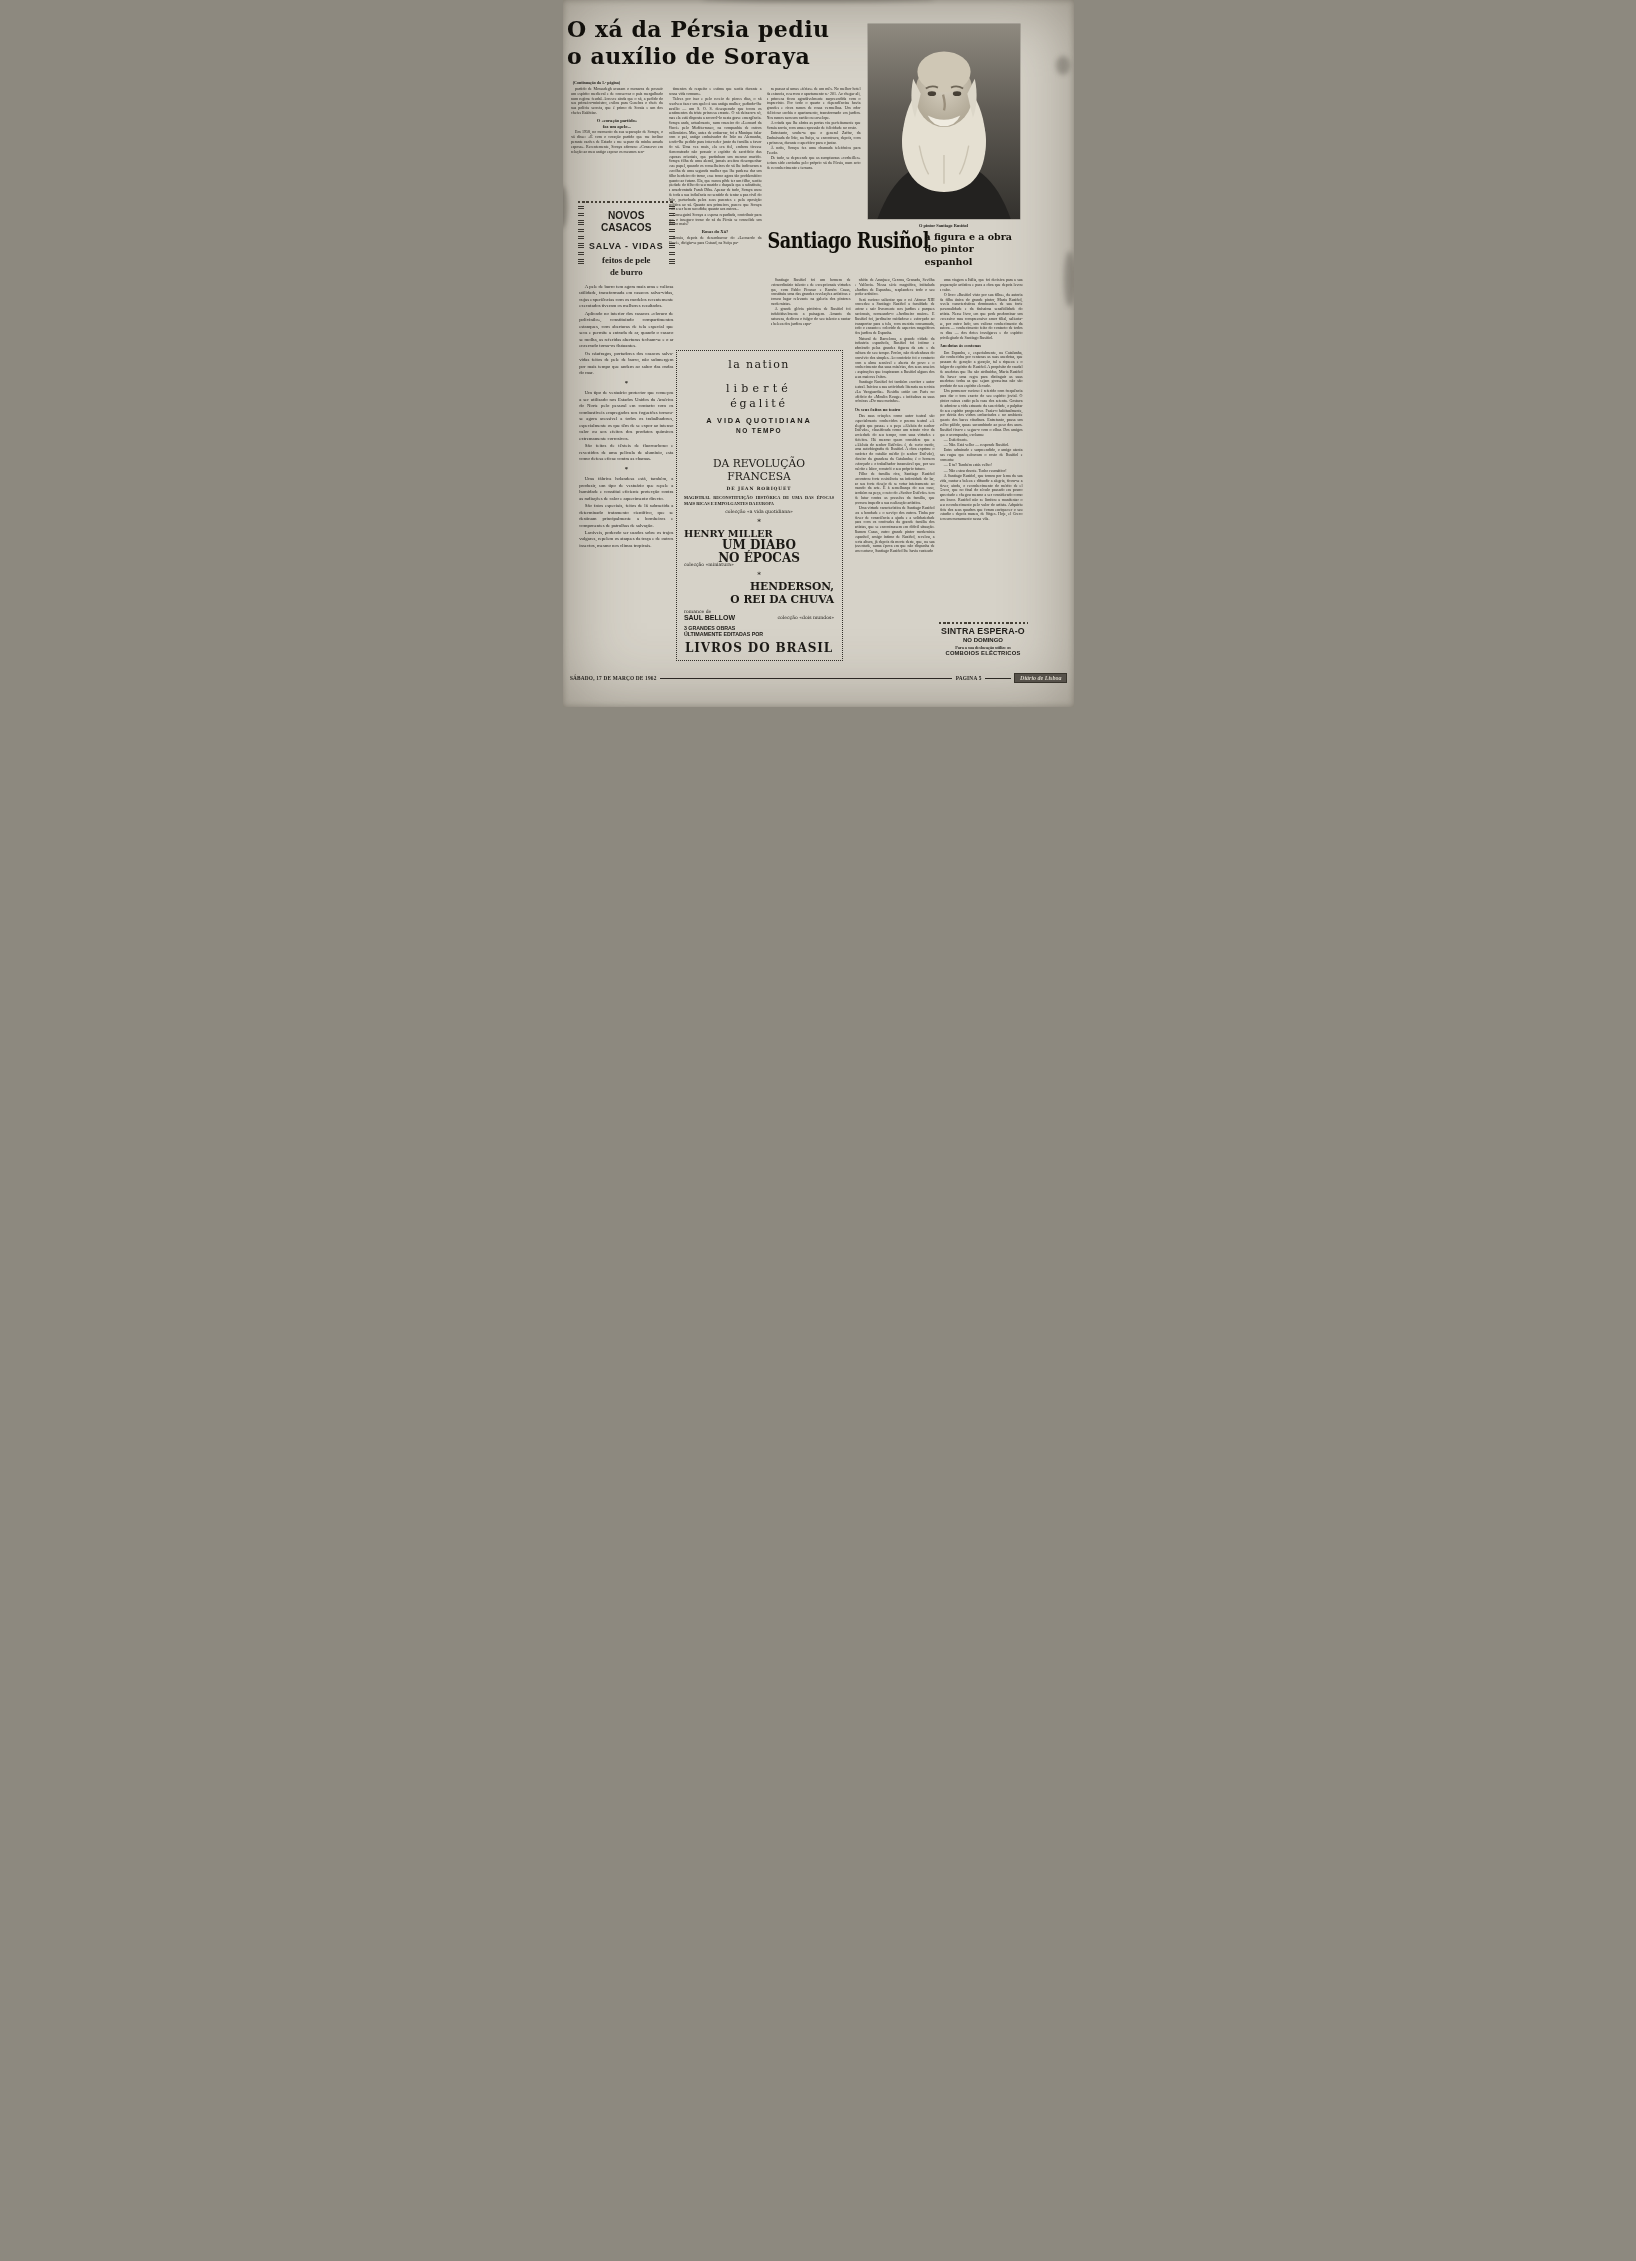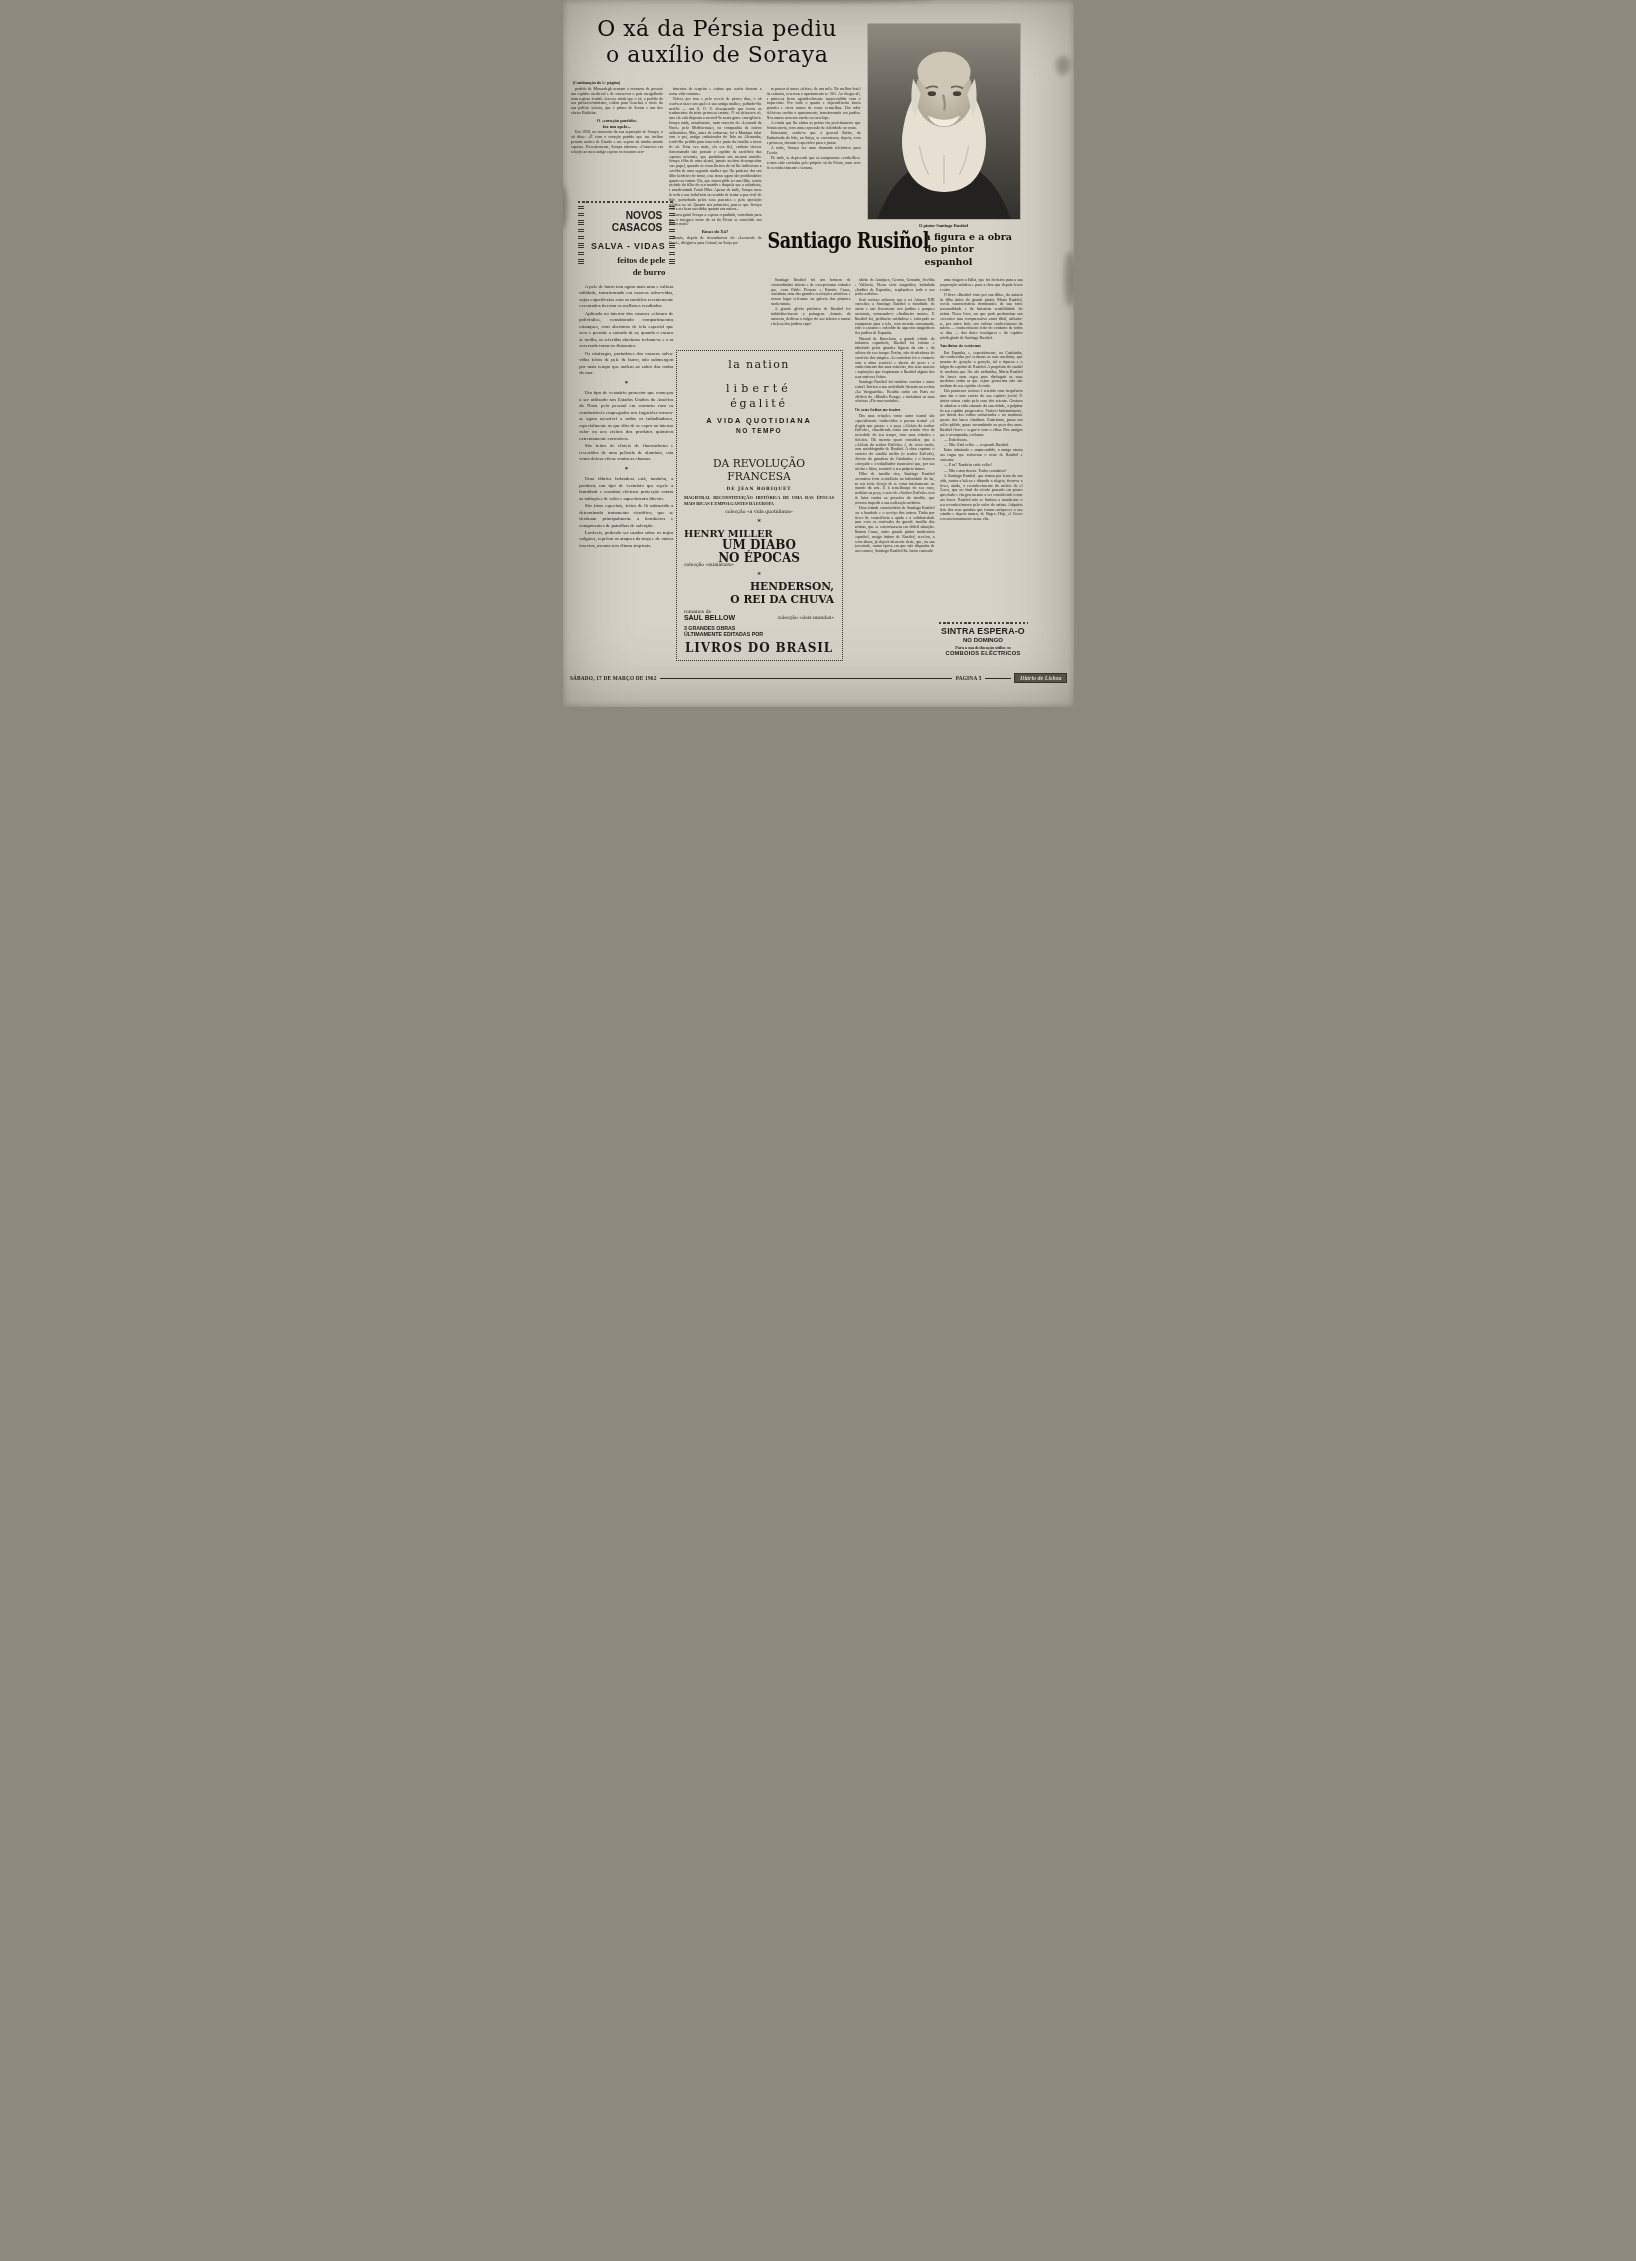"O xá da Pérsia pediu" .main-headline { font-weight: normal -> bold; text-align: center -> left }
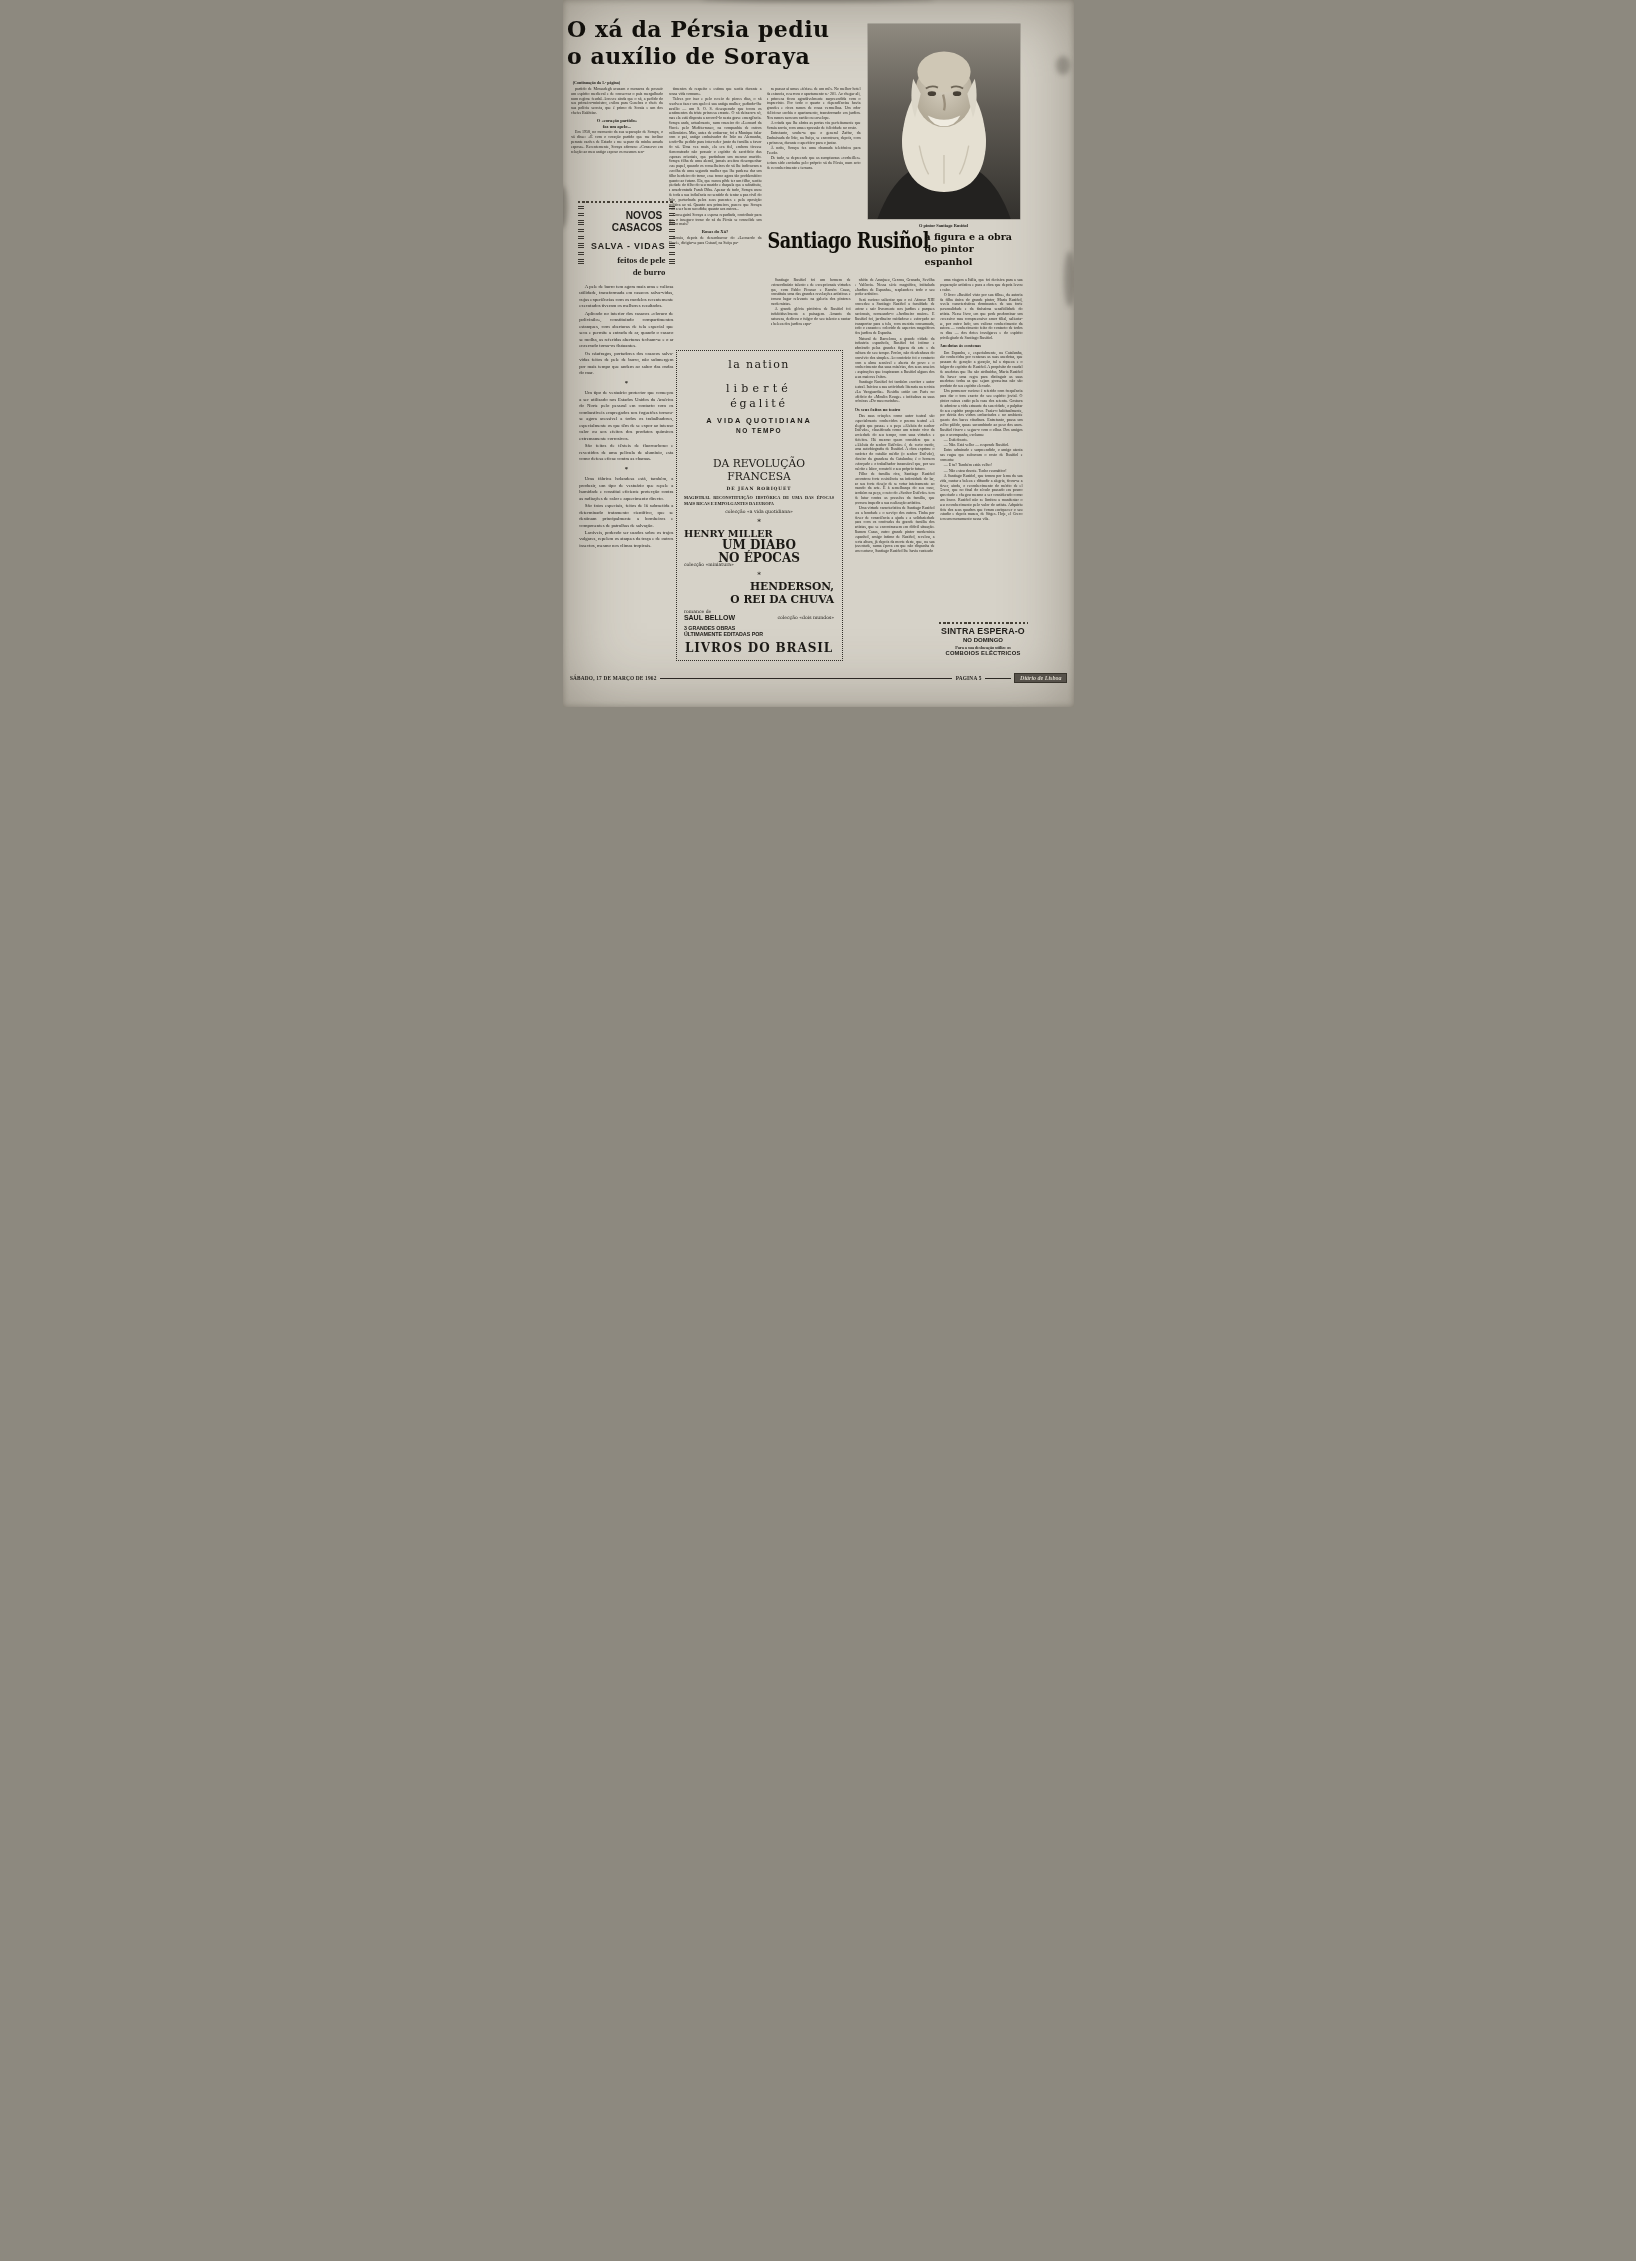"NOVOS CASACOS" .sidebar-title { text-align: right -> center }
